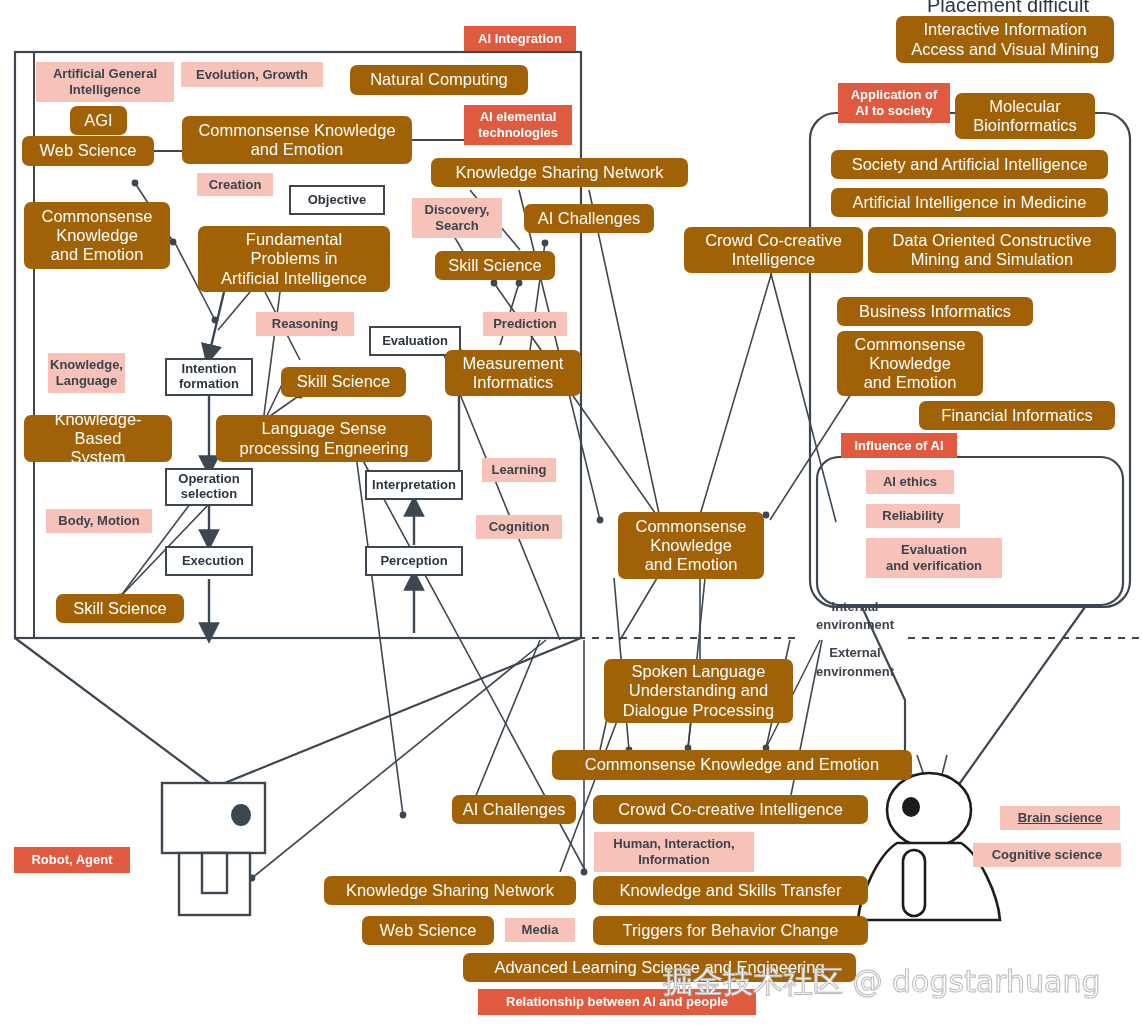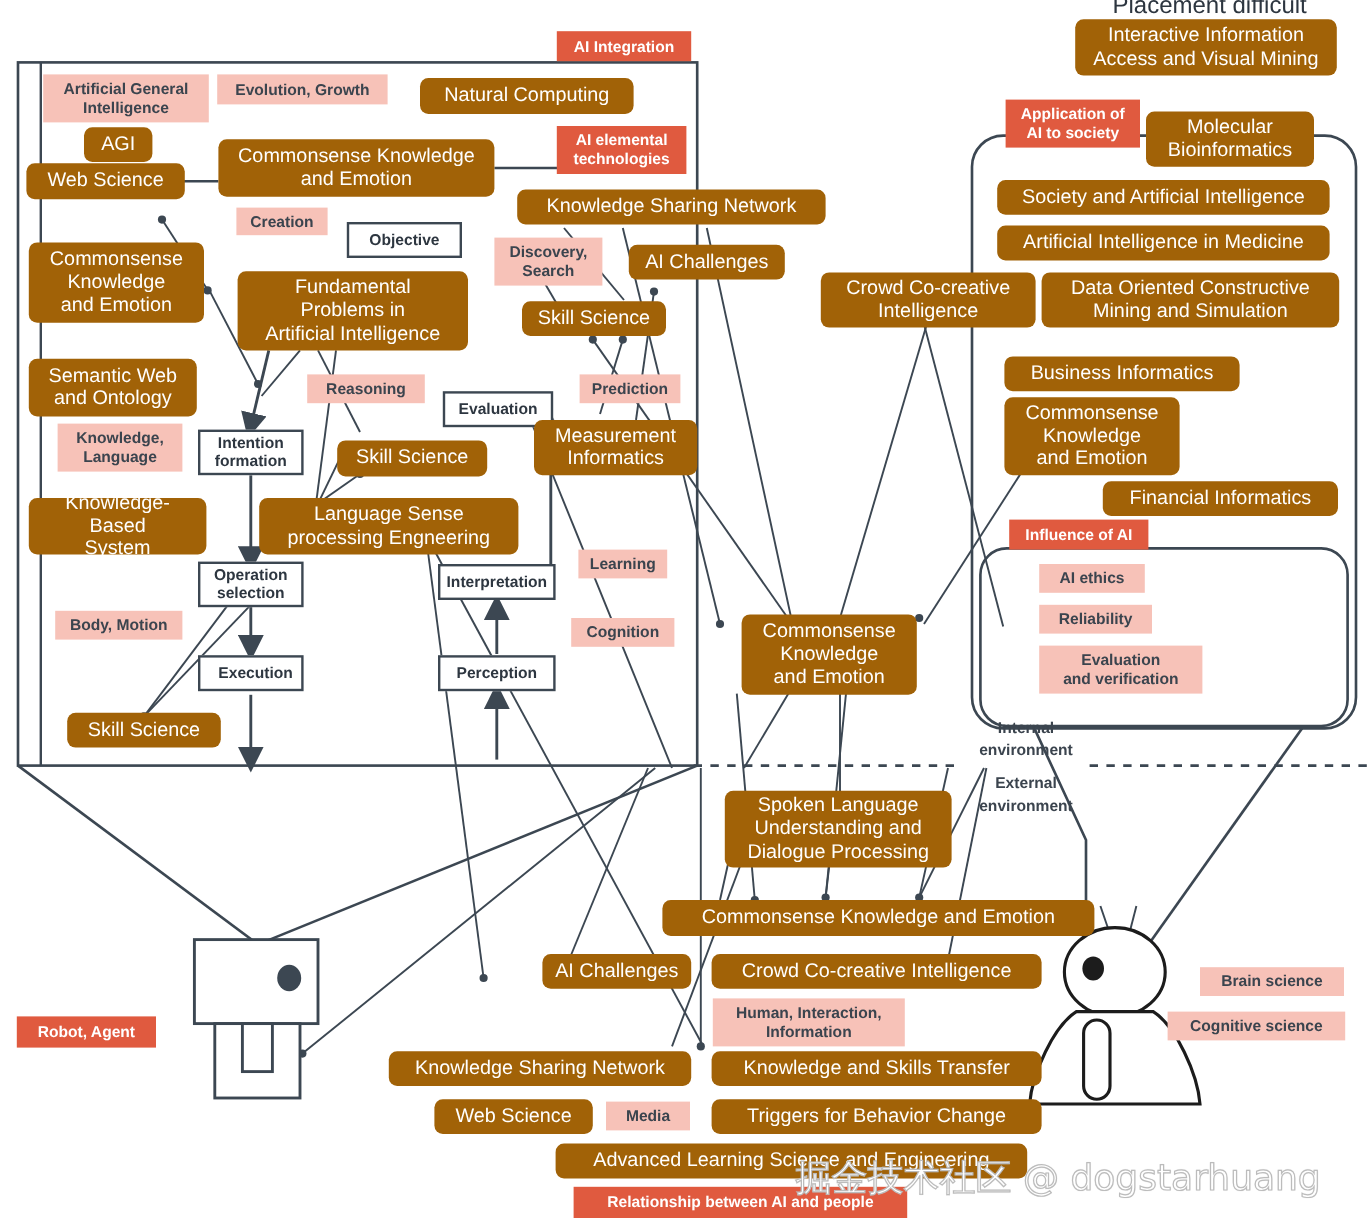"Semantic Web" div.node { html: <div>Semantic Web and Ontology</div> -> none }
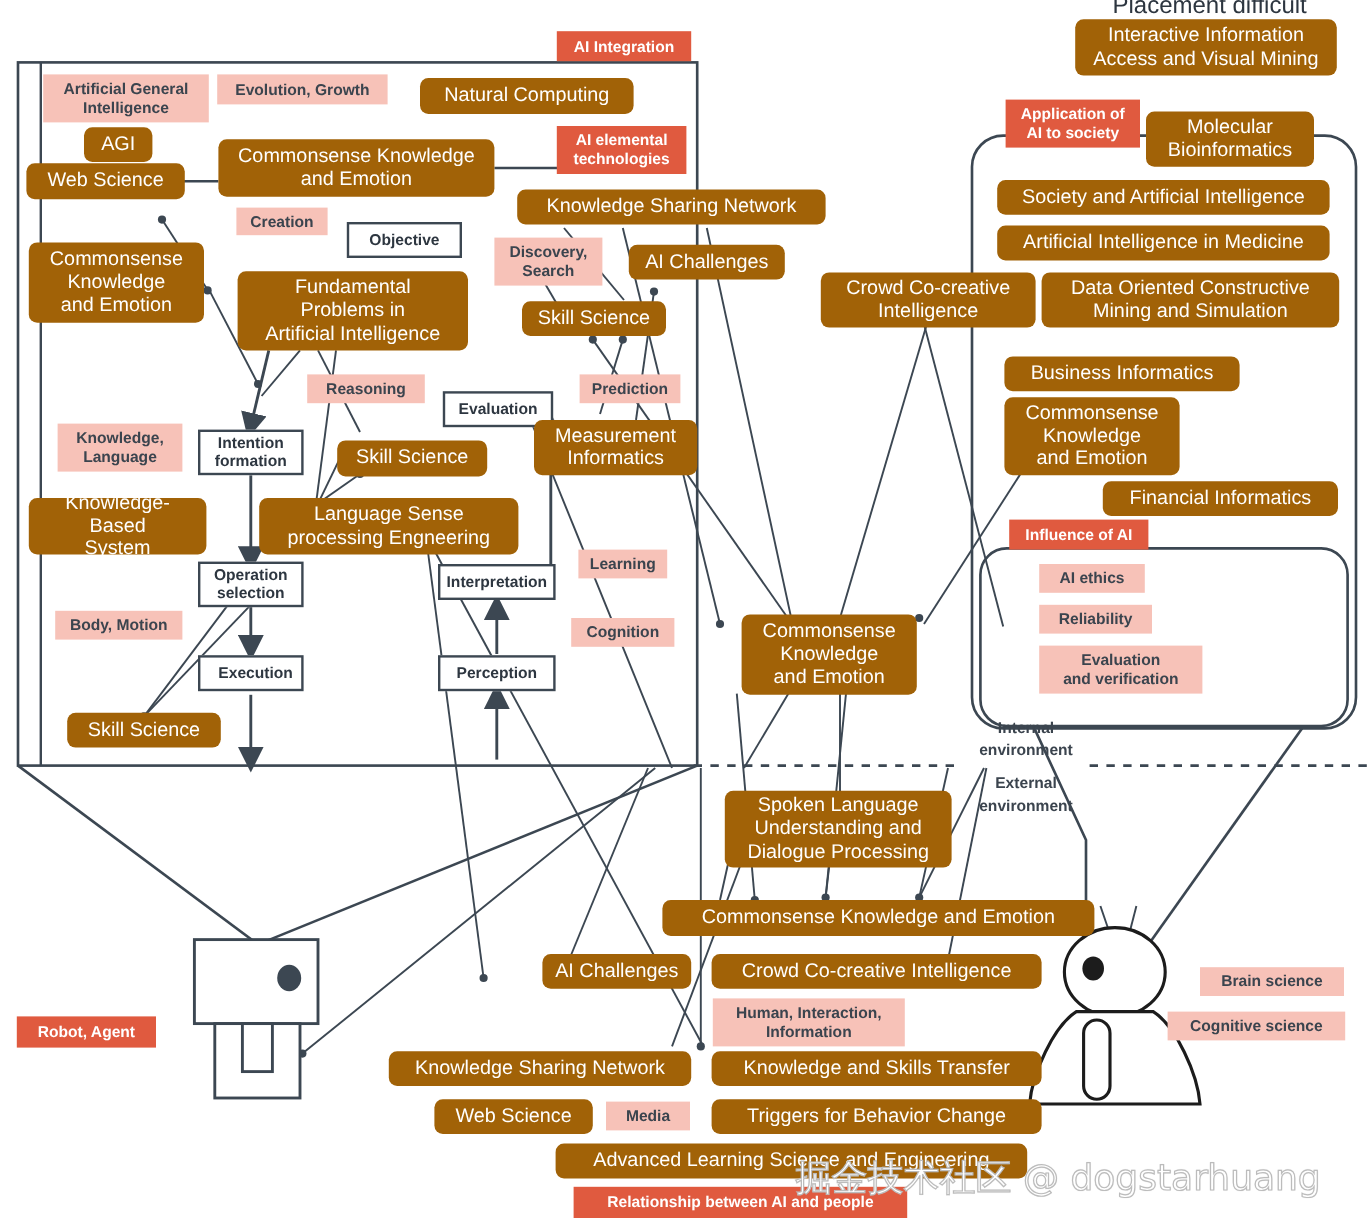"Knowledge," div.node { width: 104px -> 77px }
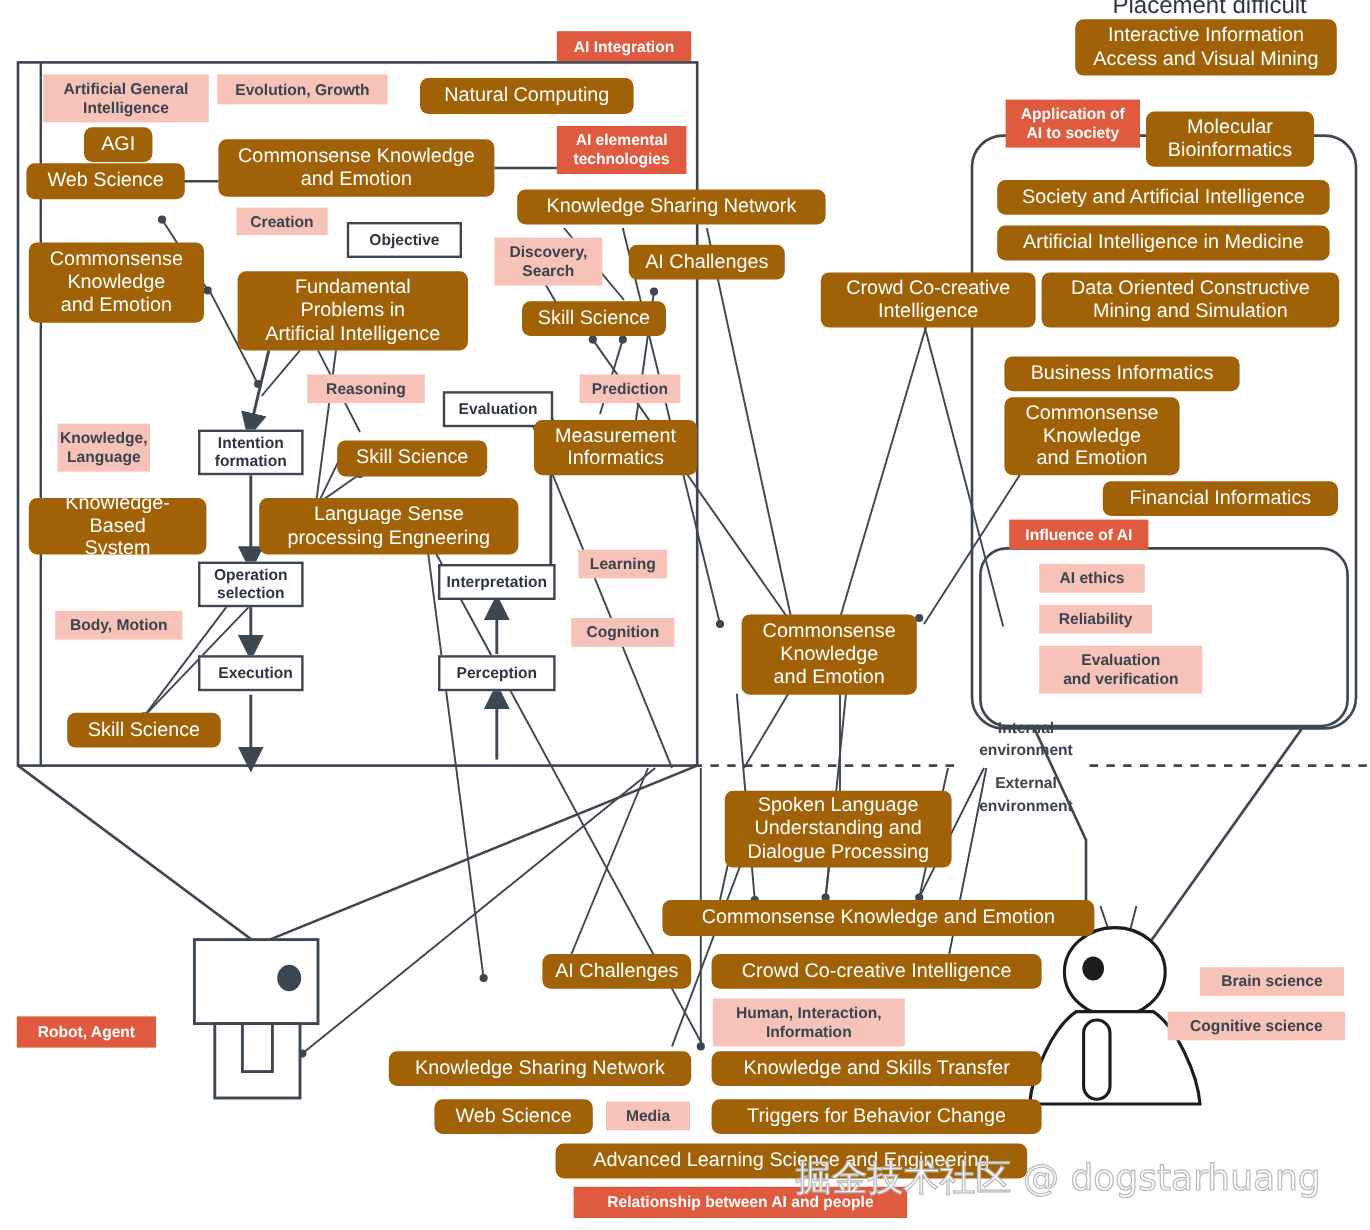"Brain science" div.node { text-decoration: none -> underline }
